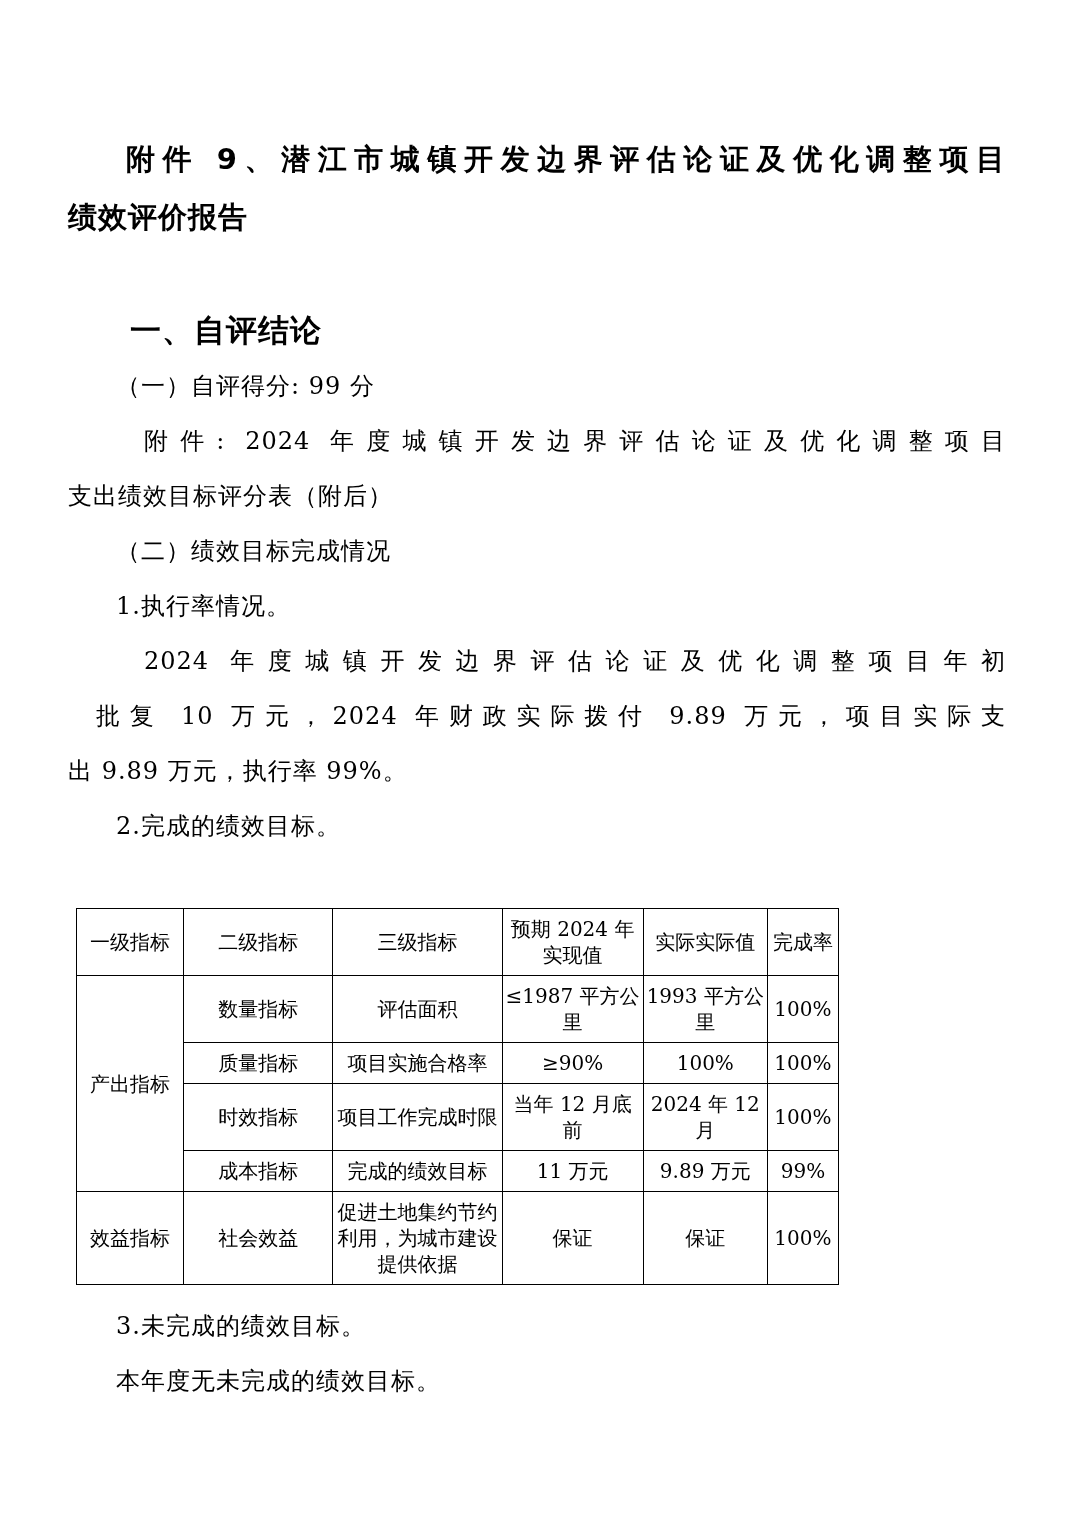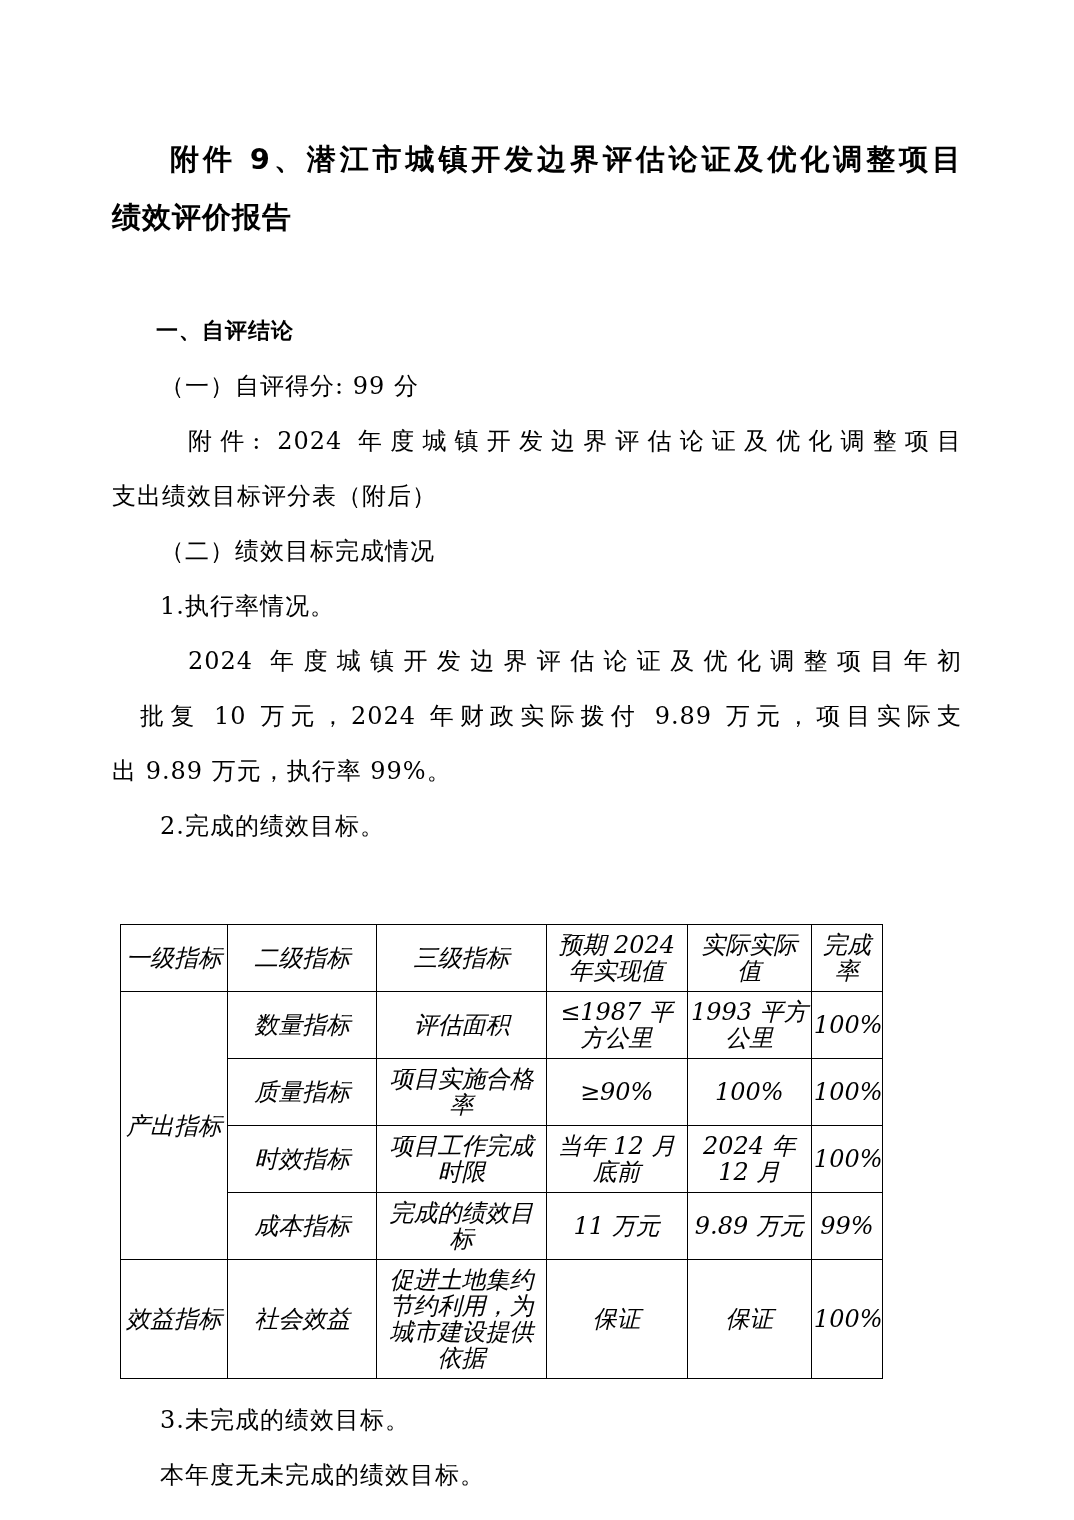"附件 9、潜江市城镇开发边界评估论证及优化调整项目" .page { padding: 0 112px -> 0 68px }
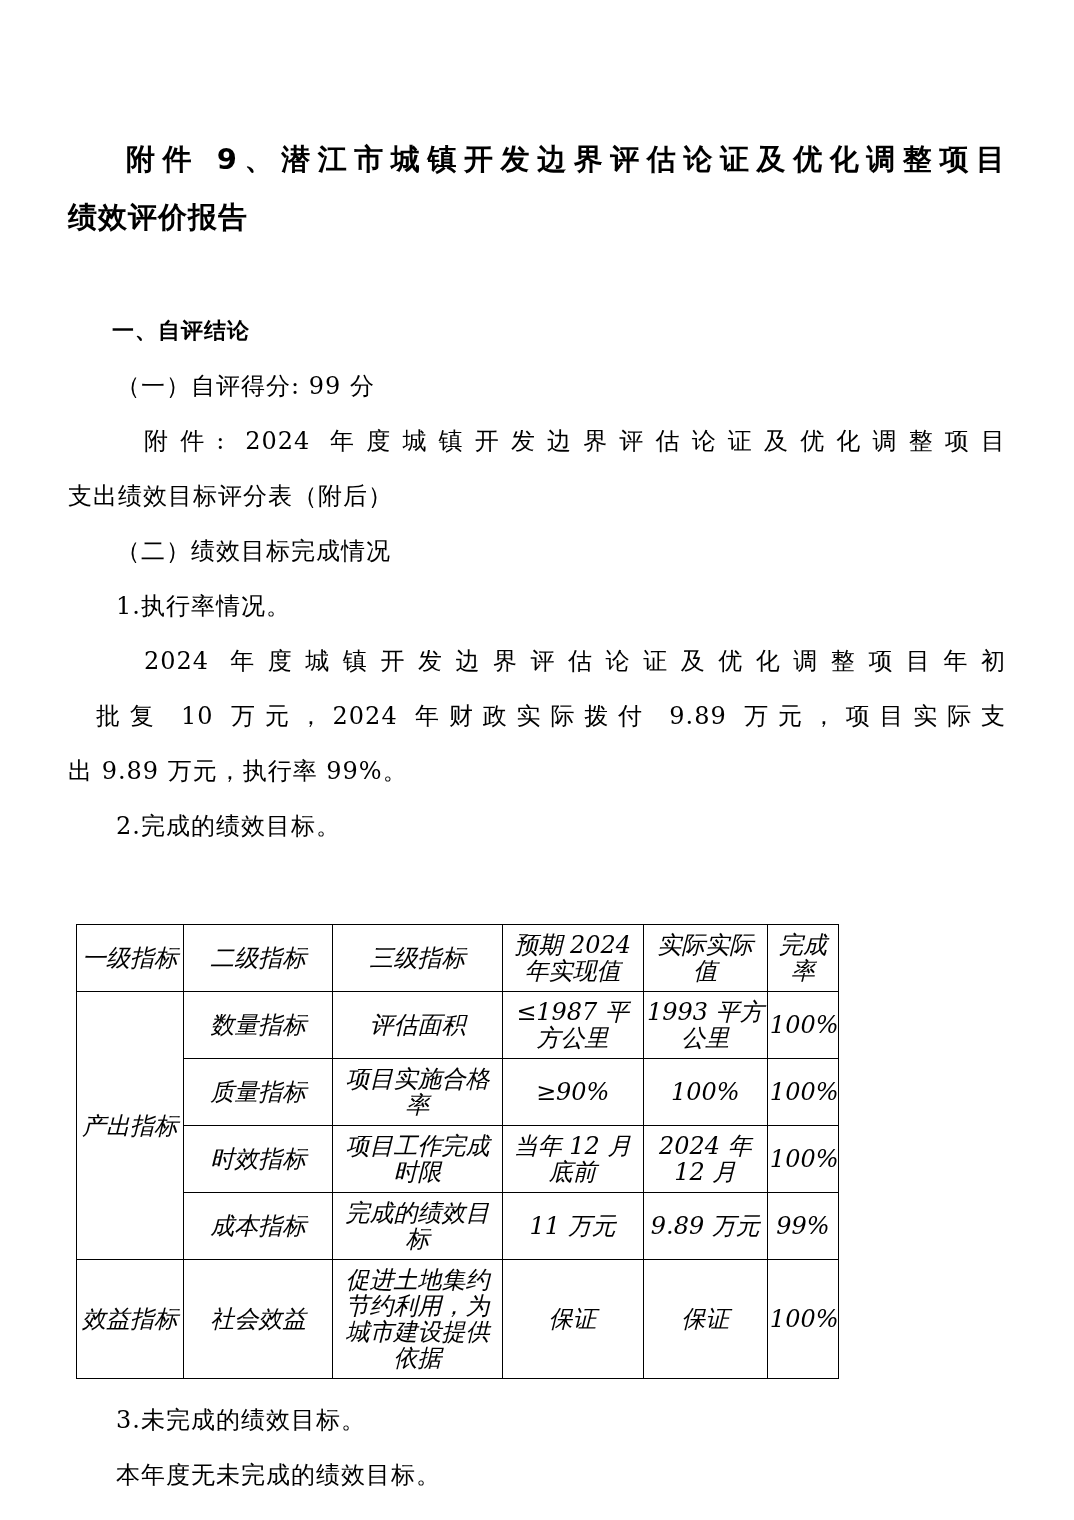"一、自评结论" .sec-heading { font-size: 22px -> 31px }
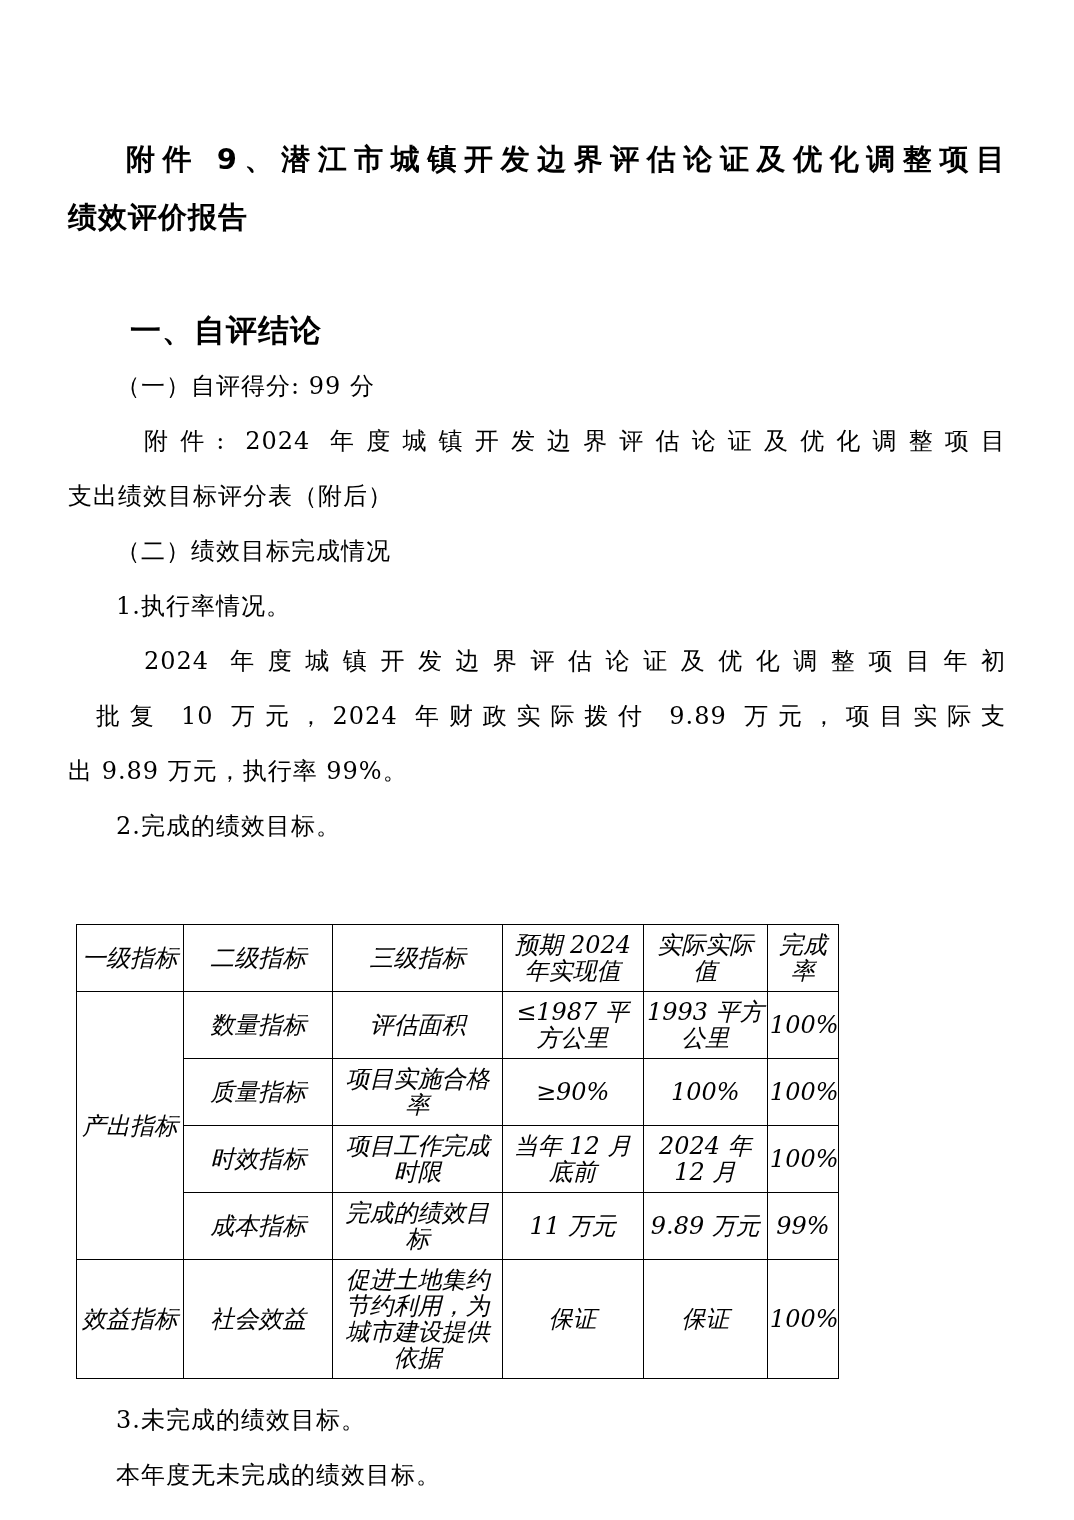"一级指标" .perf-table { font-size: 24px -> 20px; font-style: italic -> none; margin: 70px 0 0 8px -> 54px 0 0 8px }
